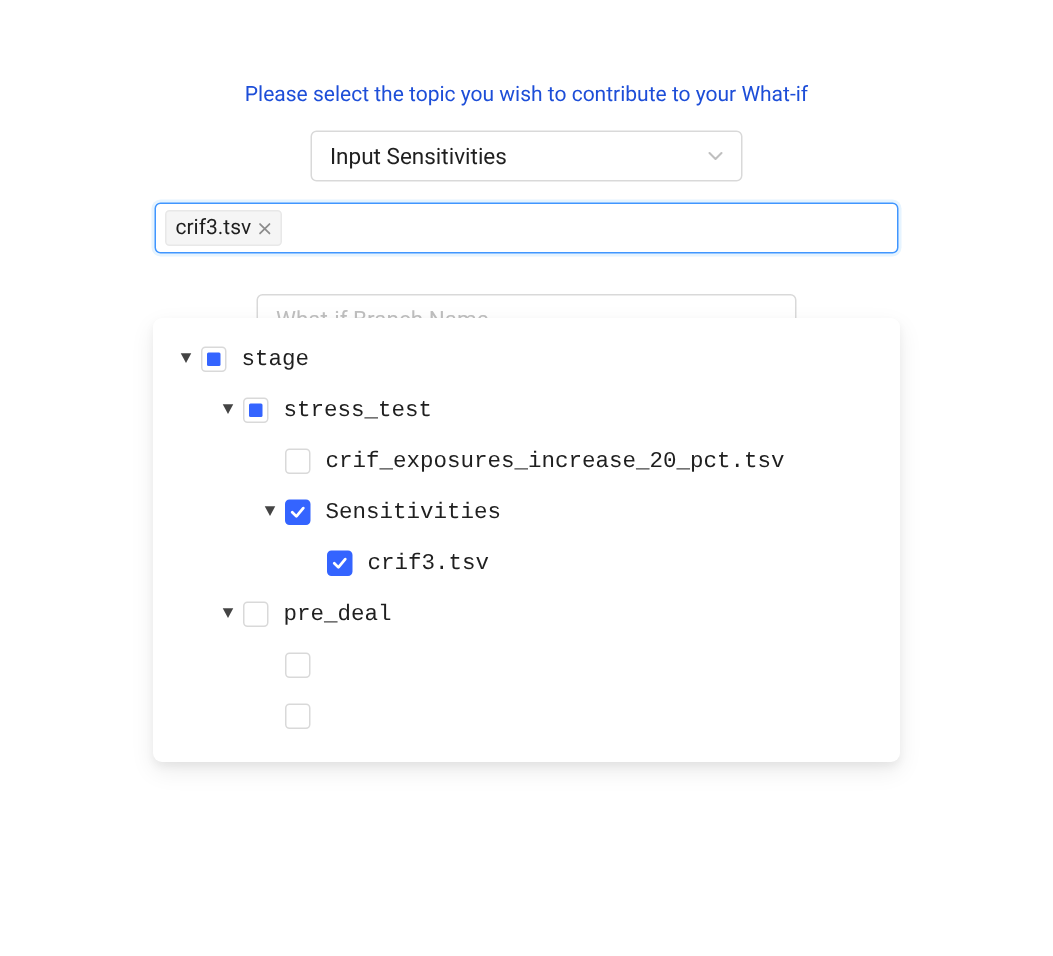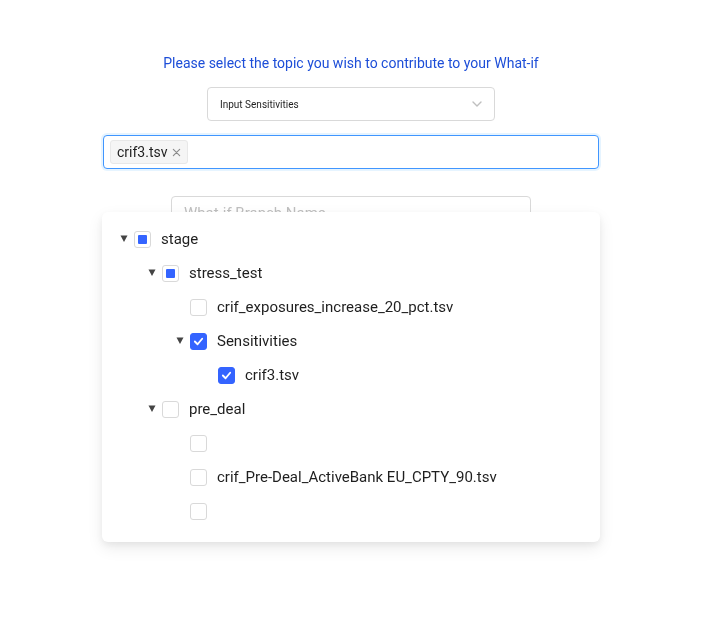"Input Sensitivities" .select-value { font-size: 10px -> 15px }
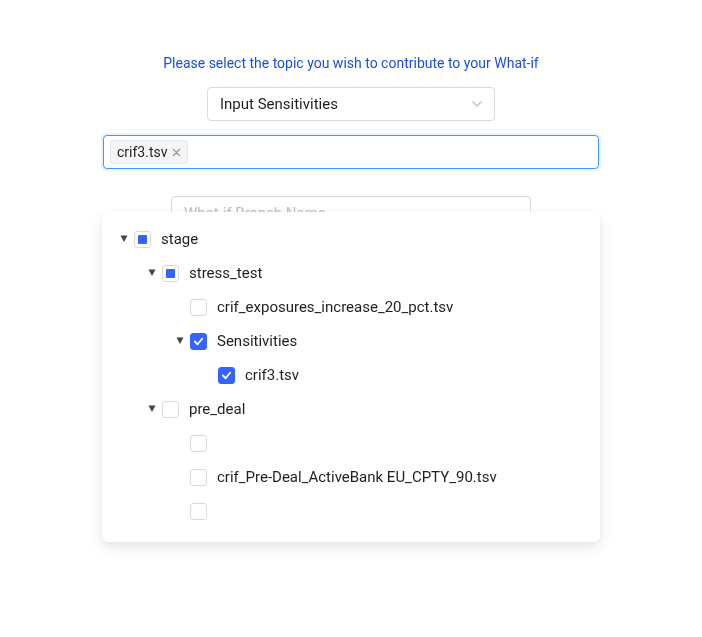"stage" .dropdown { font-family: none -> Liberation Mono, monospace }
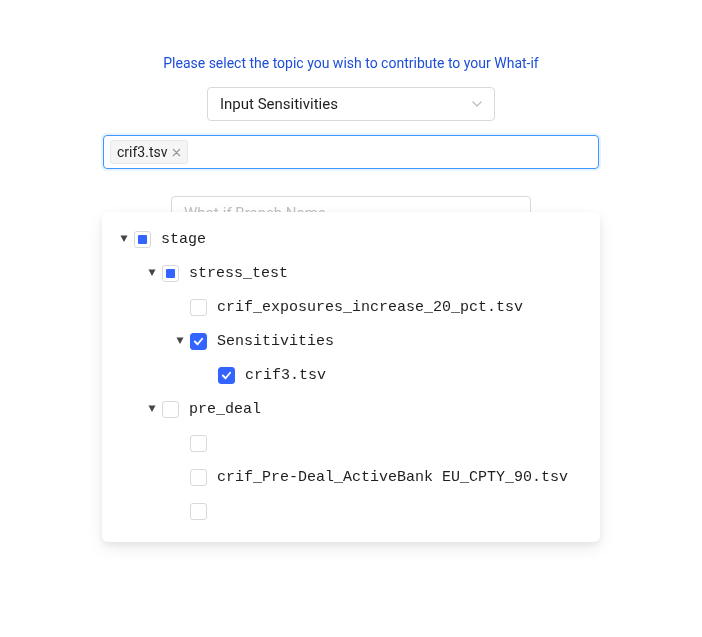"crif_Pre-Deal_ActiveBank EU_CPTY_90.tsv" div.tree-node { html: <div> <span></span> <span></span> <span></span> <span></span> <span></span> <span>crif_Pre-Deal_ActiveBank EU_CPTY_90.tsv</span> </div> -> none }
